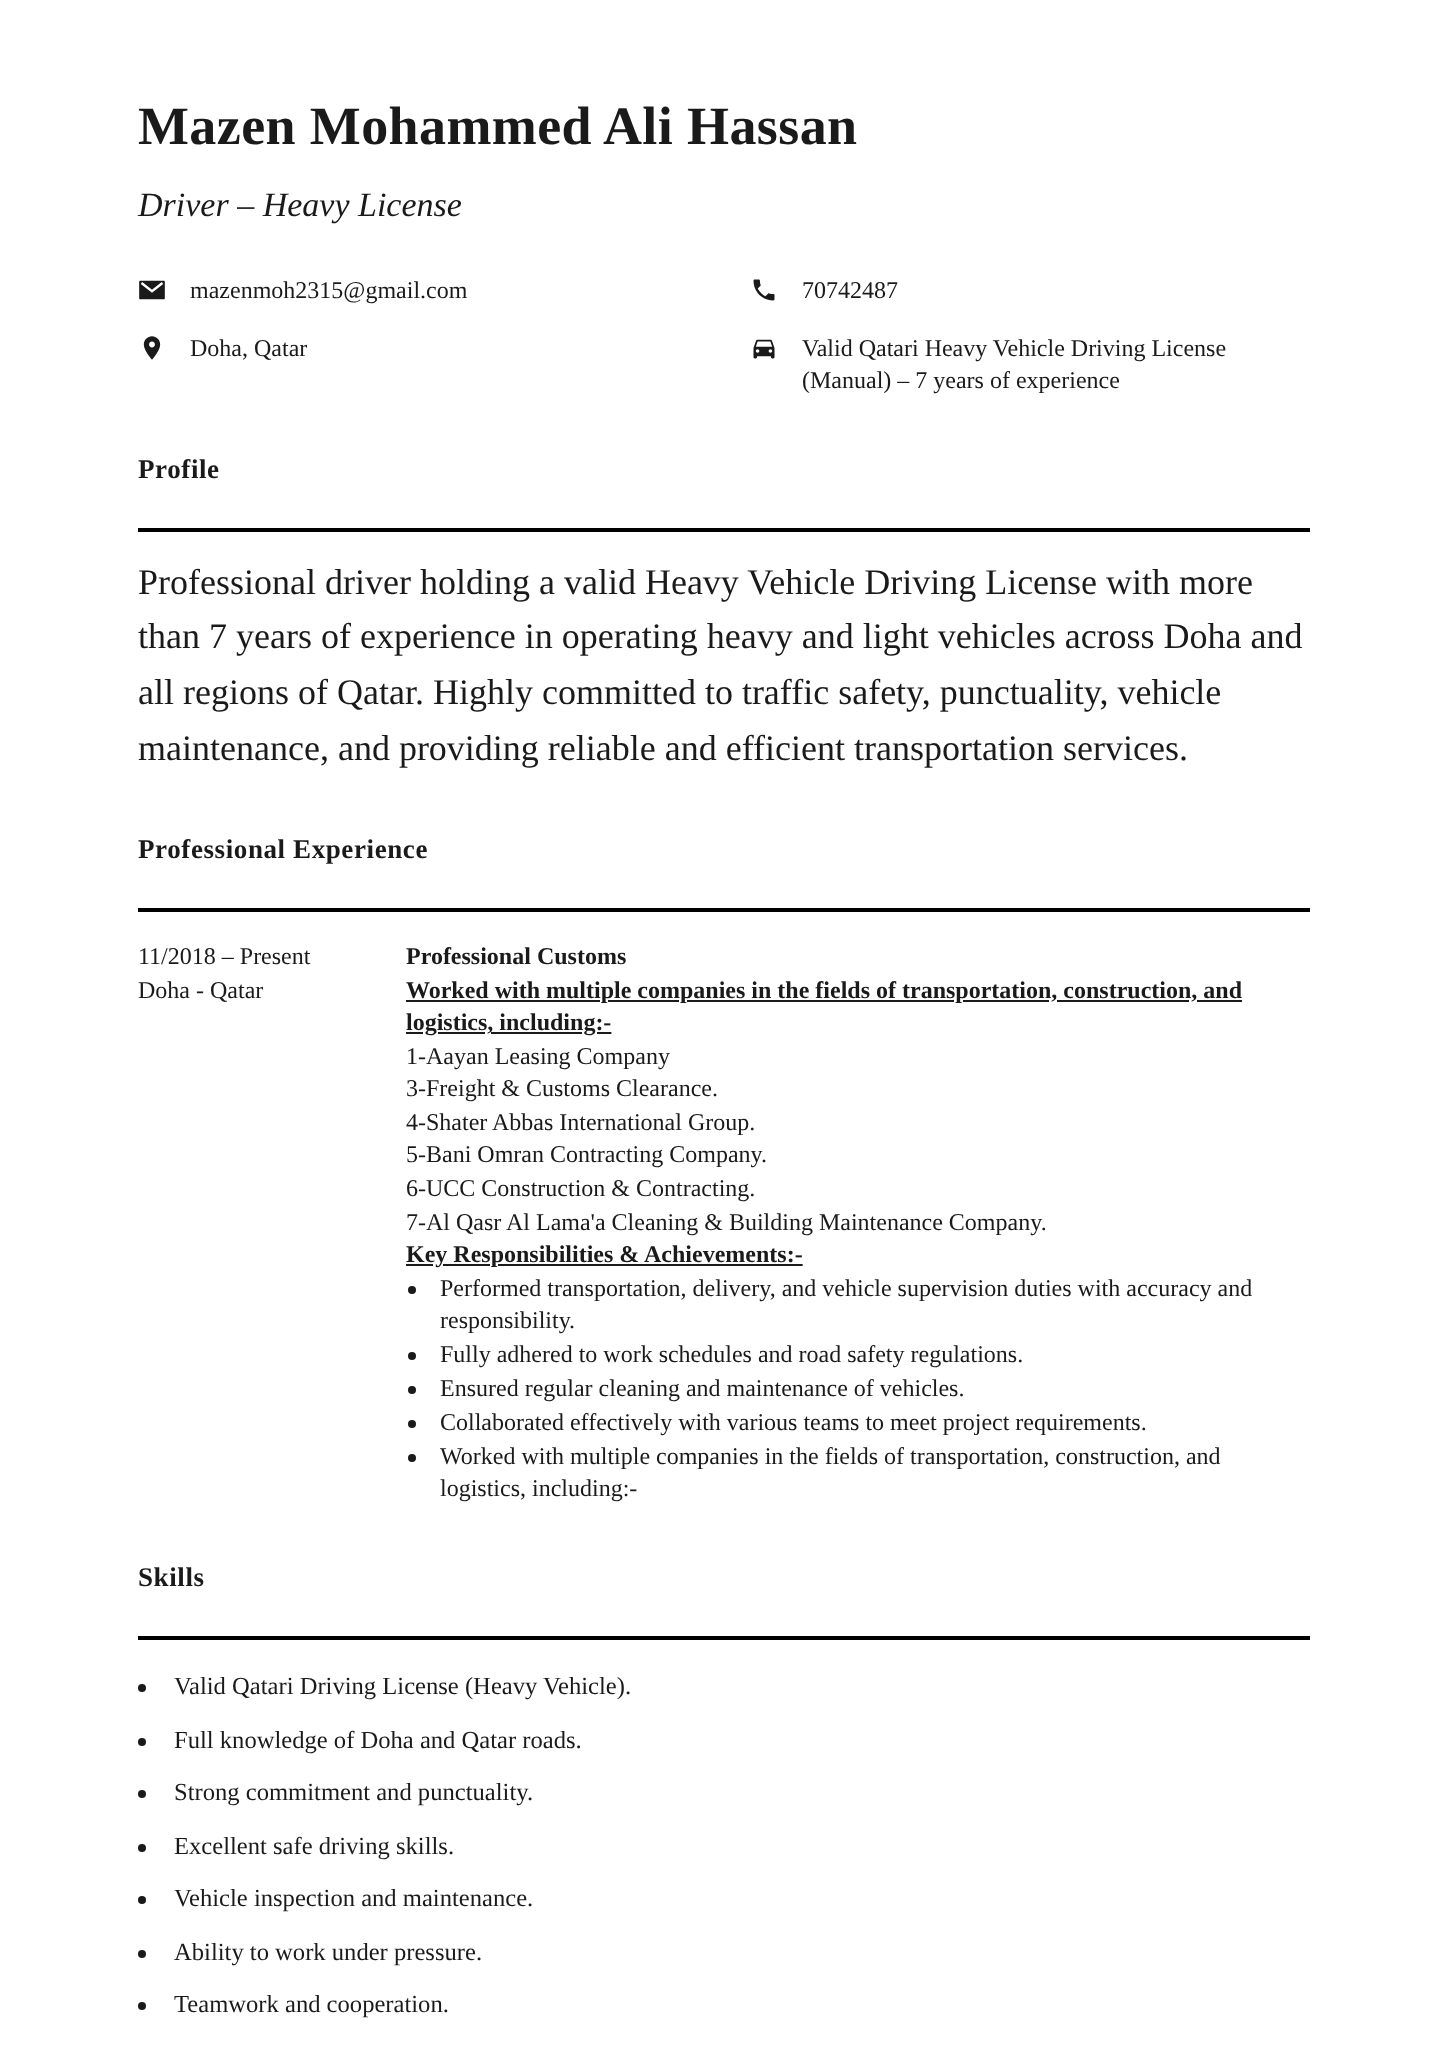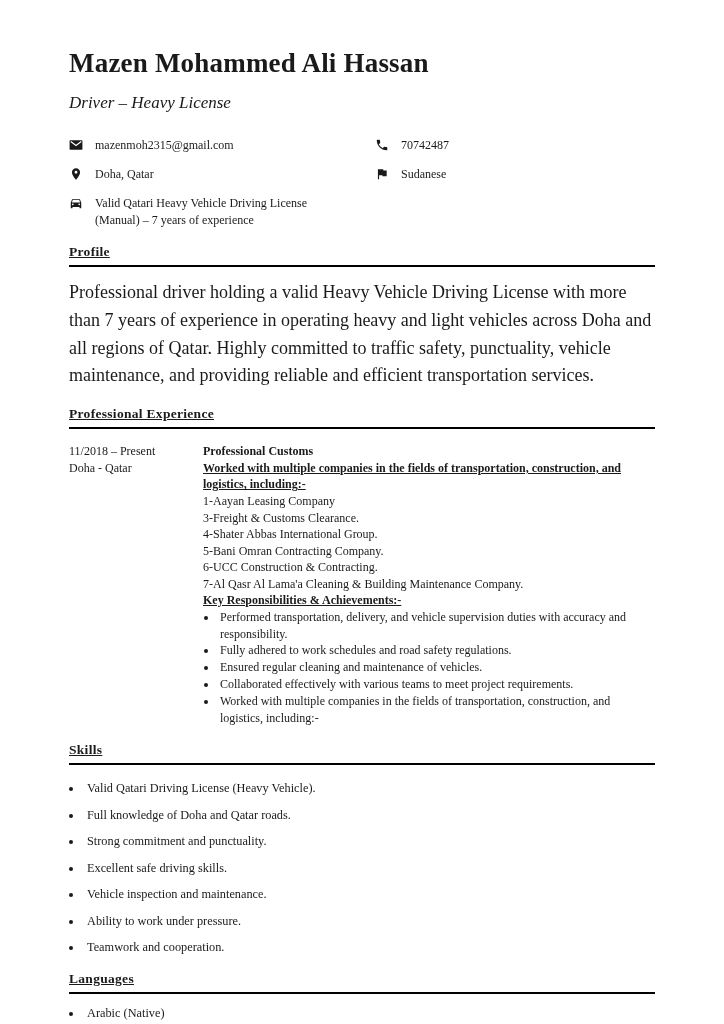"Sudanese" div.contact-item { html: <div> <span> <svg> <path></path> </svg> </span> <span>Sudanese</span> </div> -> none }
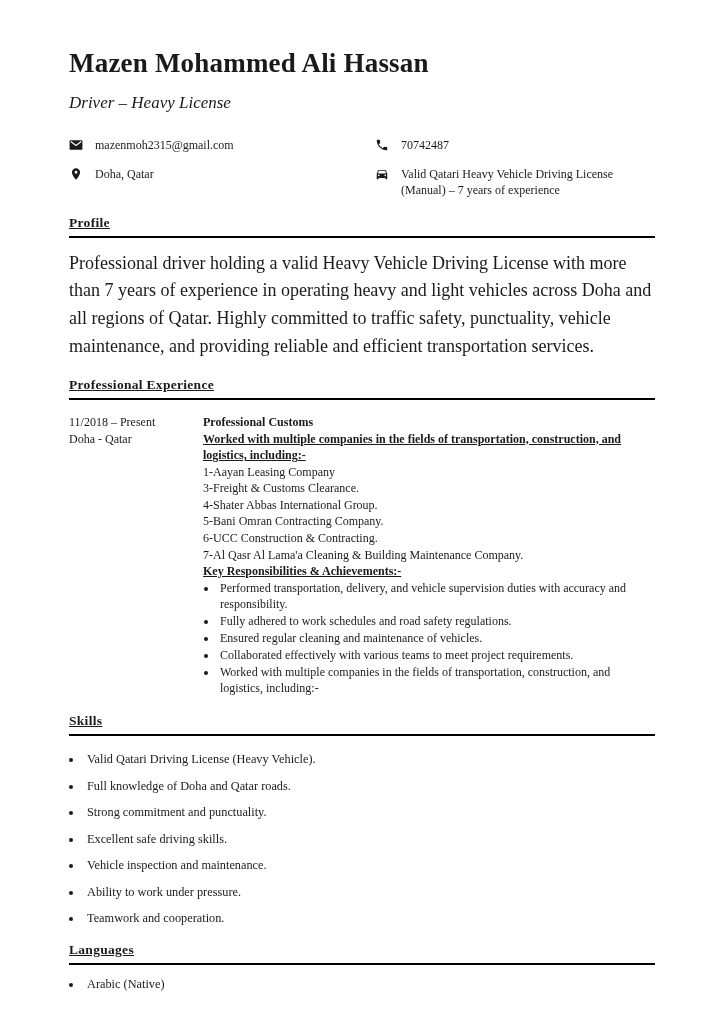"Profile" h2.section-heading { margin-top: 16px -> 28px; padding-bottom: 5px -> 21px; text-decoration: underline -> none }
